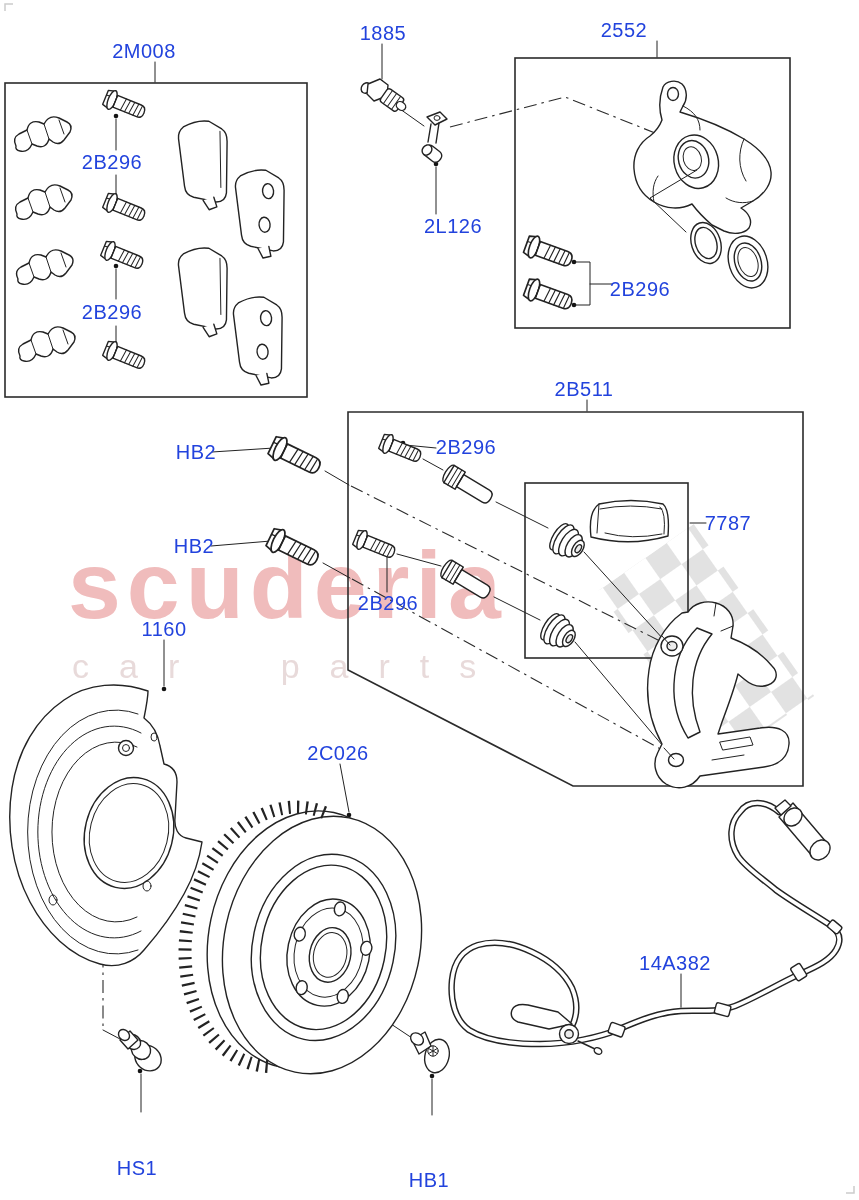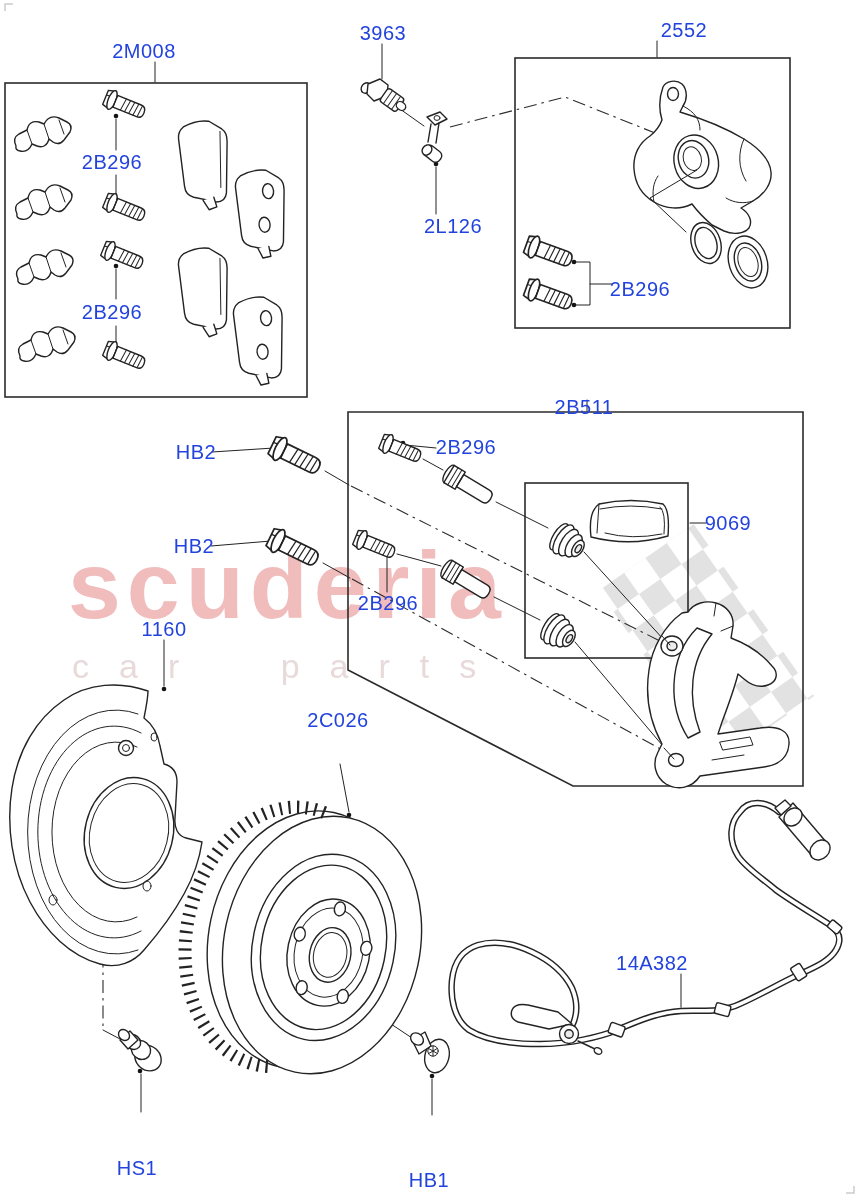"3963" div.plabel { text: 3963 -> 1885 }
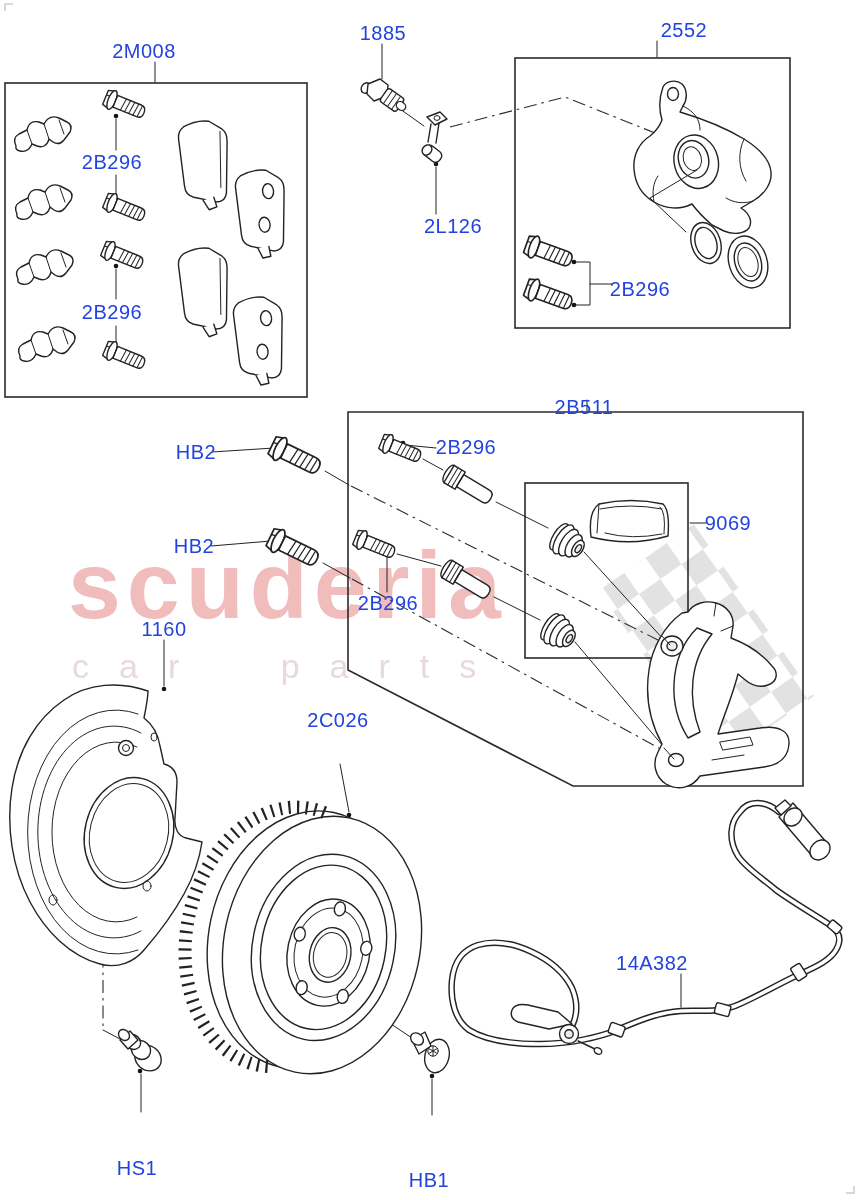"2552" div.plabel { left: 684px -> 624px }
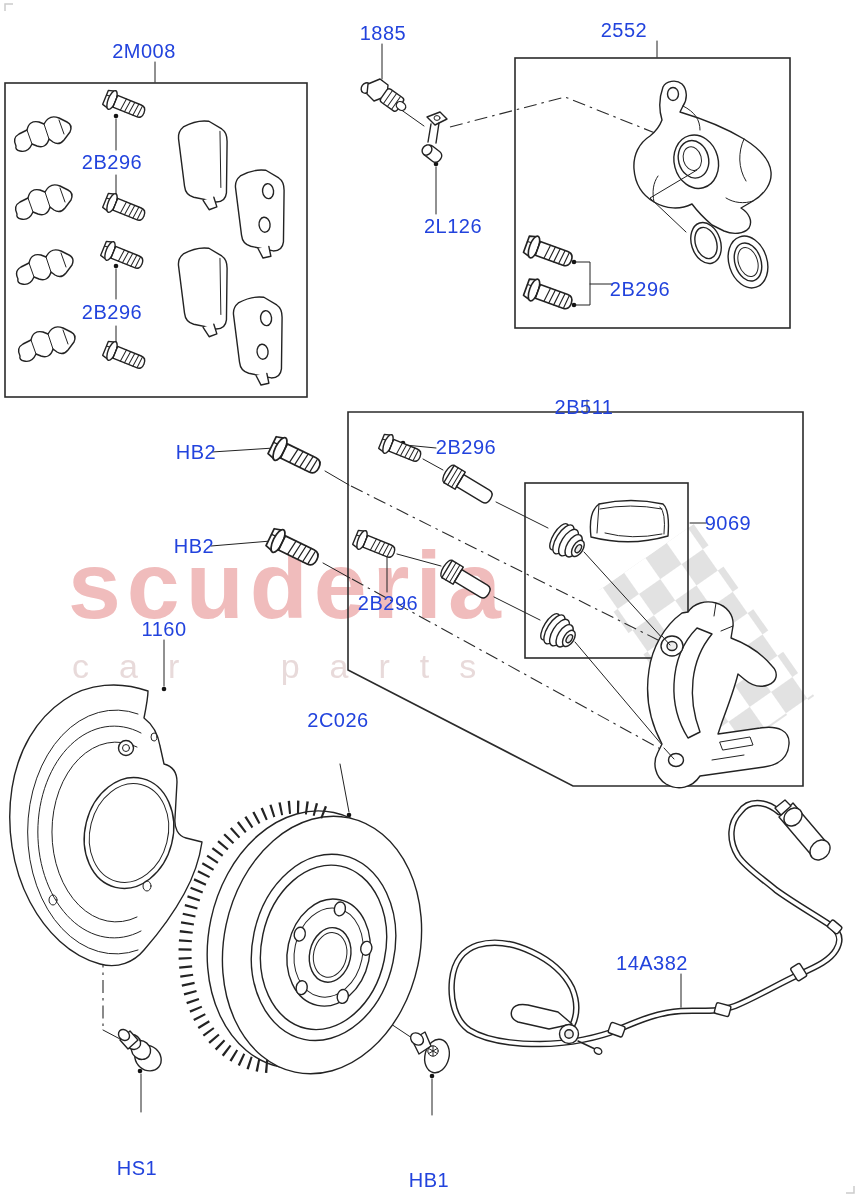"2B511" div.plabel { top: 407px -> 389px }
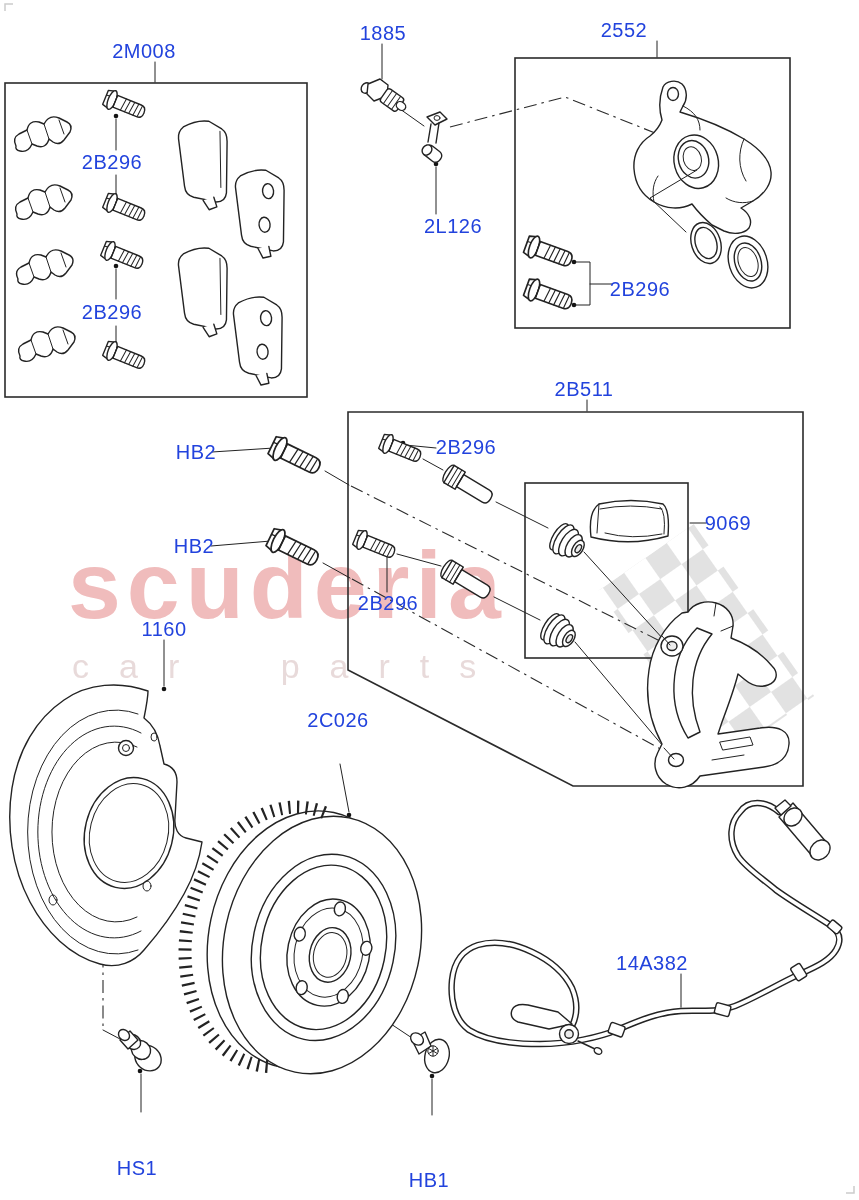"9069" div.plabel { text: 9069 -> 7787 }
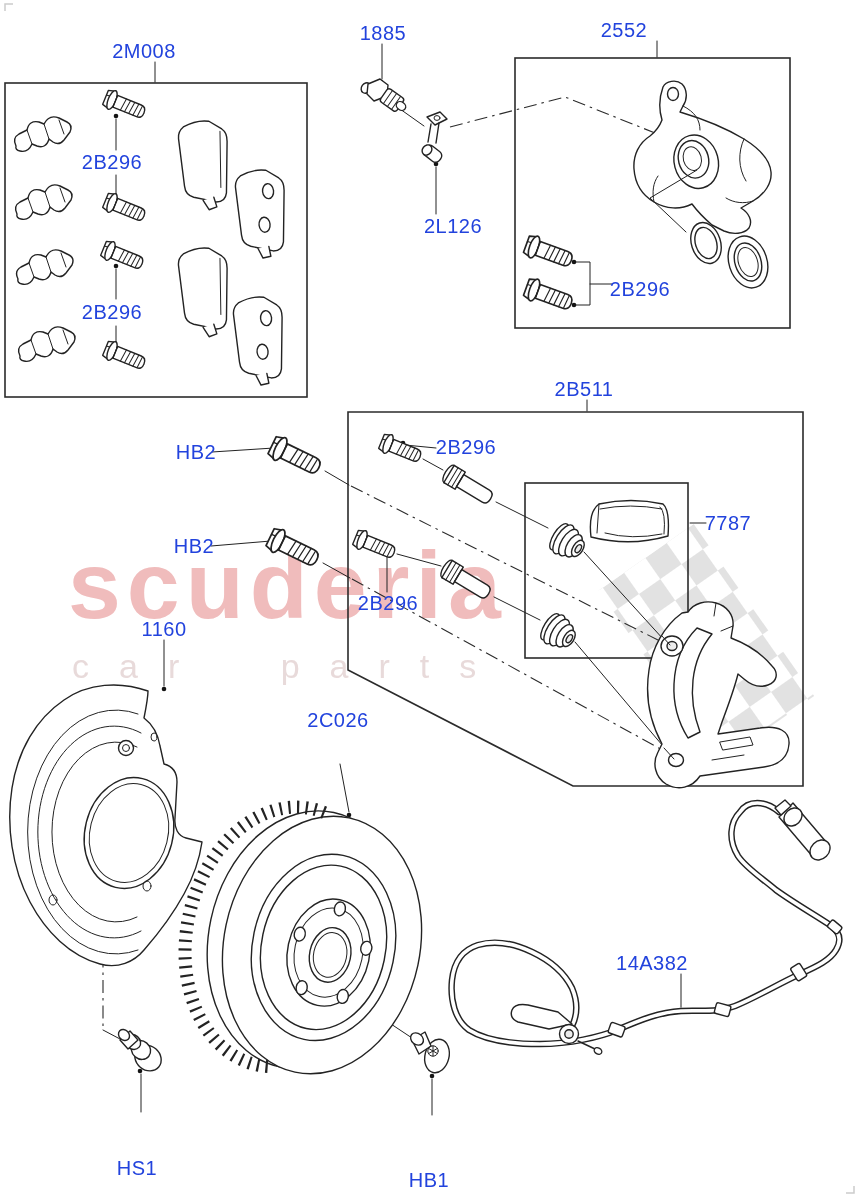"2C026" div.plabel { top: 720px -> 753px }
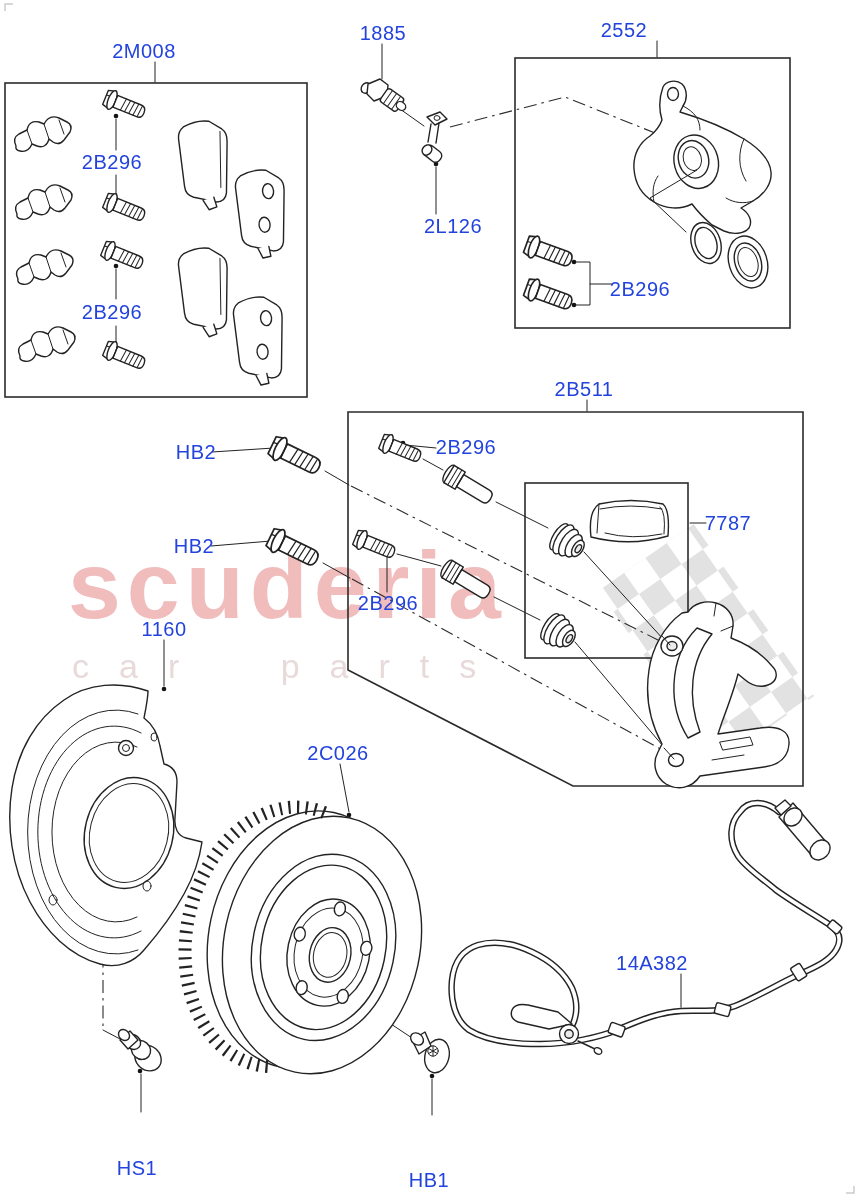"14A382" div.plabel { left: 652px -> 675px }
